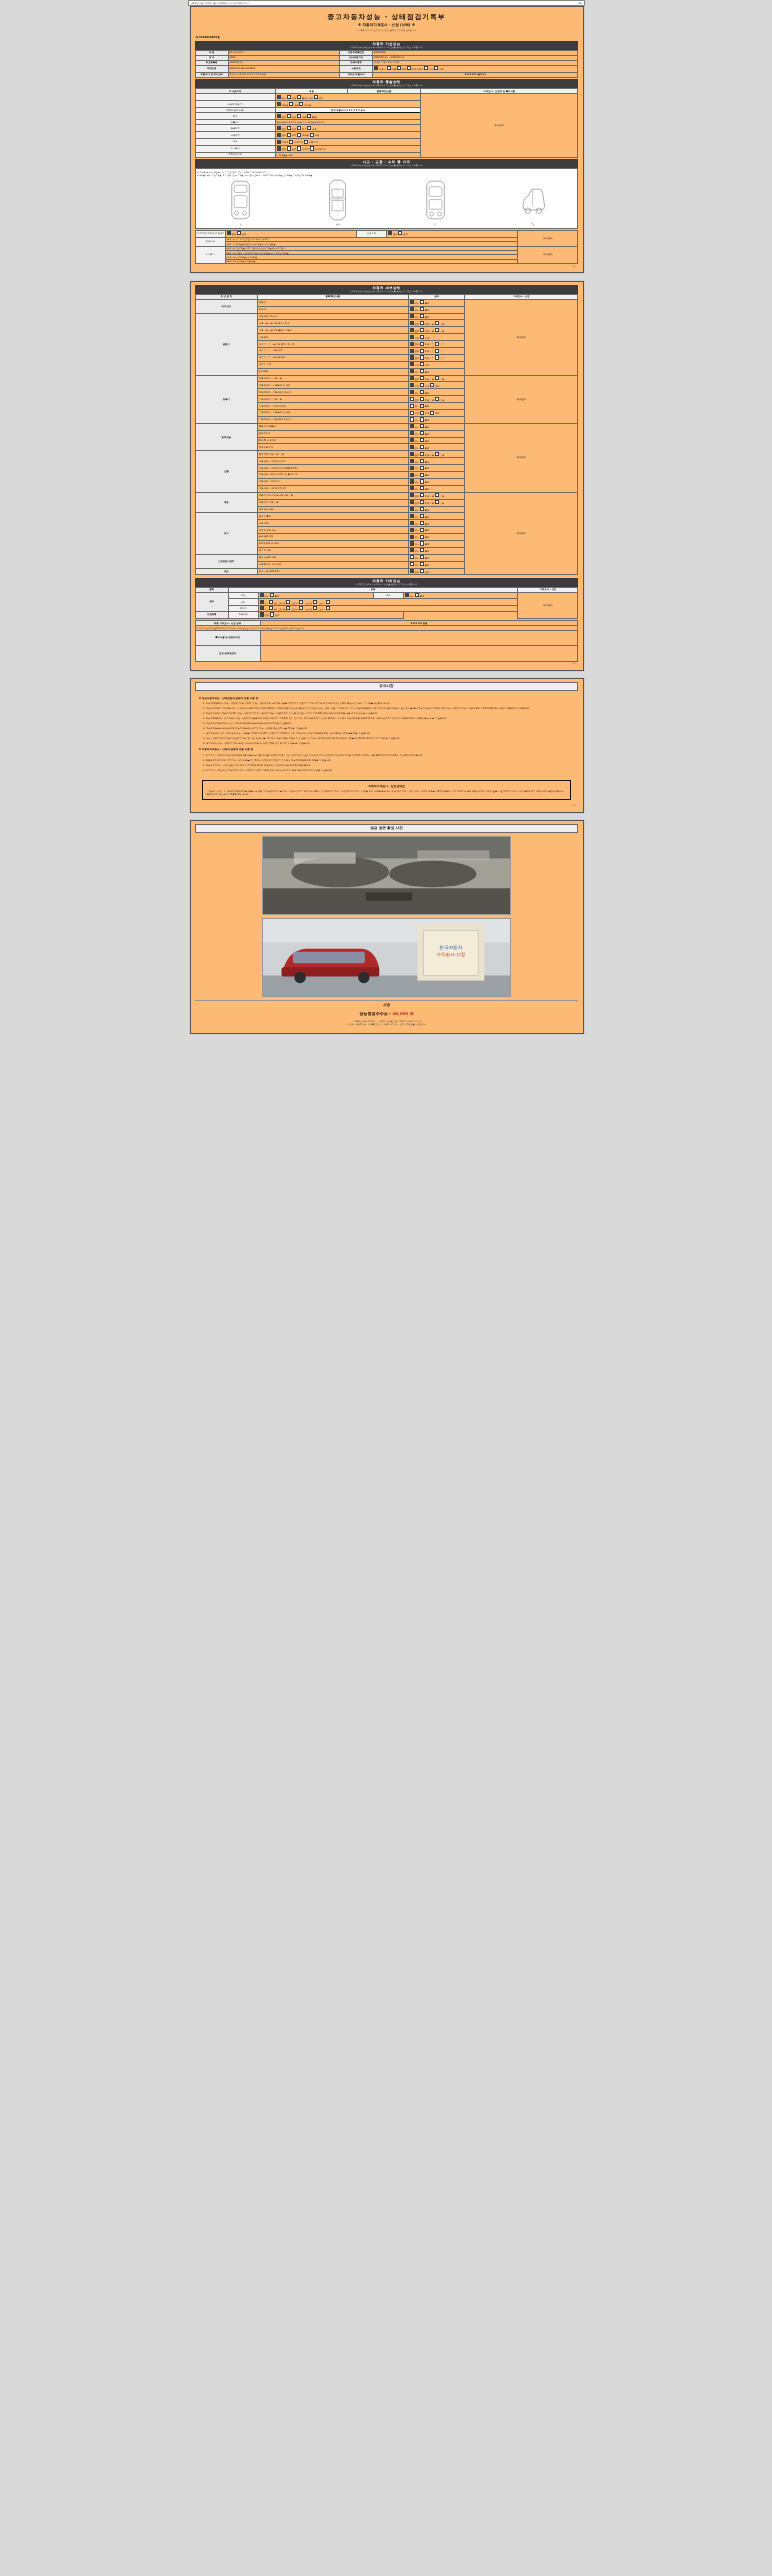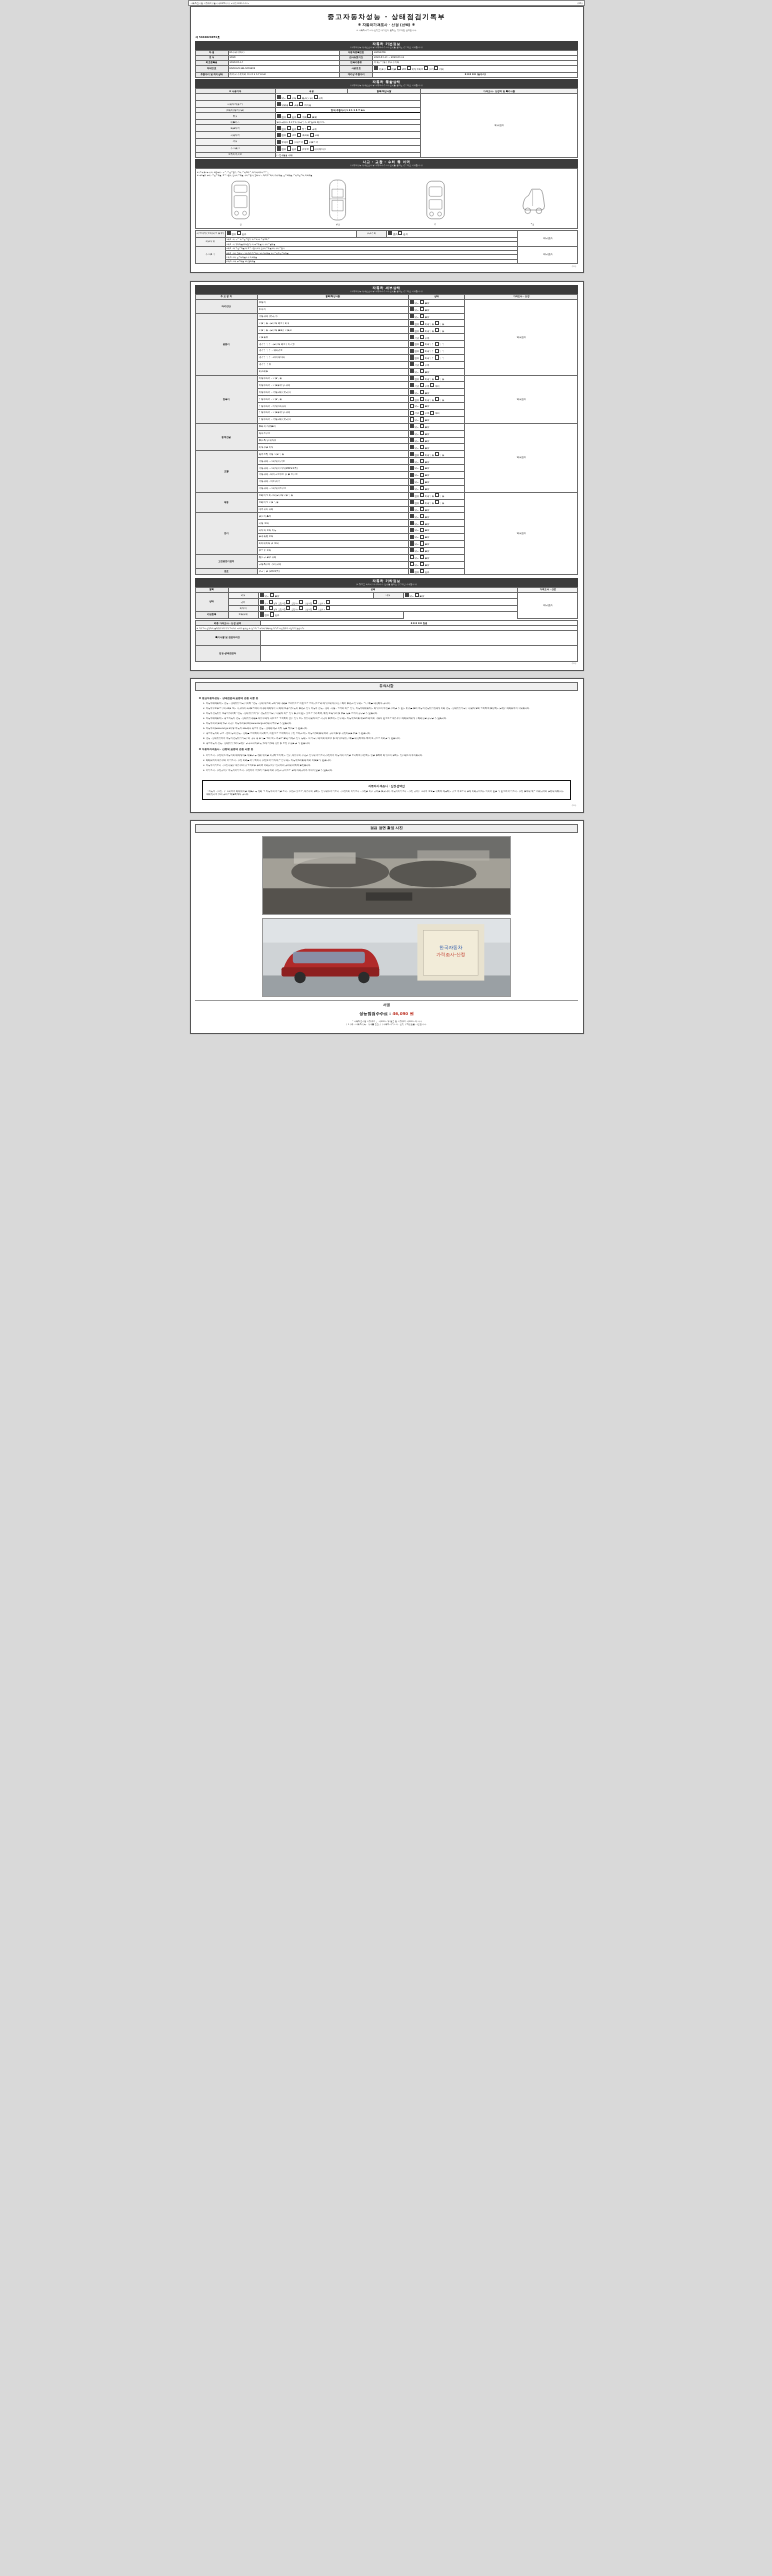"중고자동차성능 · 상태점검기록부" .doc { background: #ffffff -> #fdba74 }
